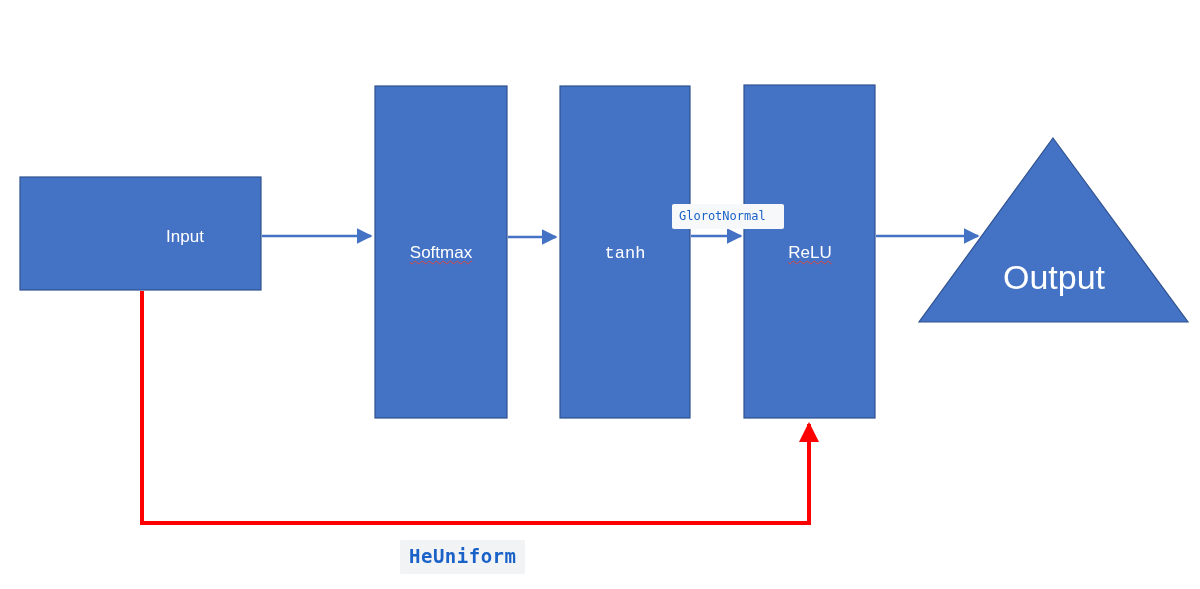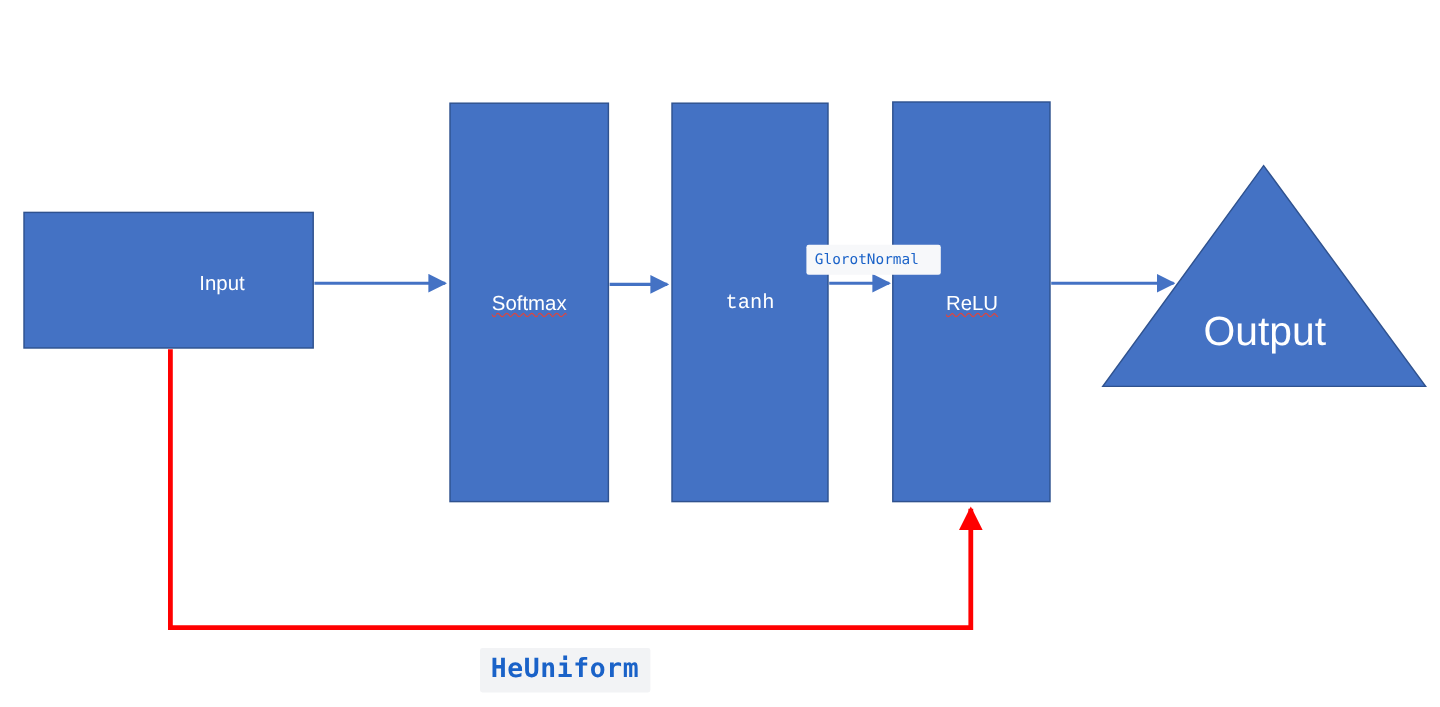"HeUniform" #tag-heuniform { font-size: 22px -> 19px }
